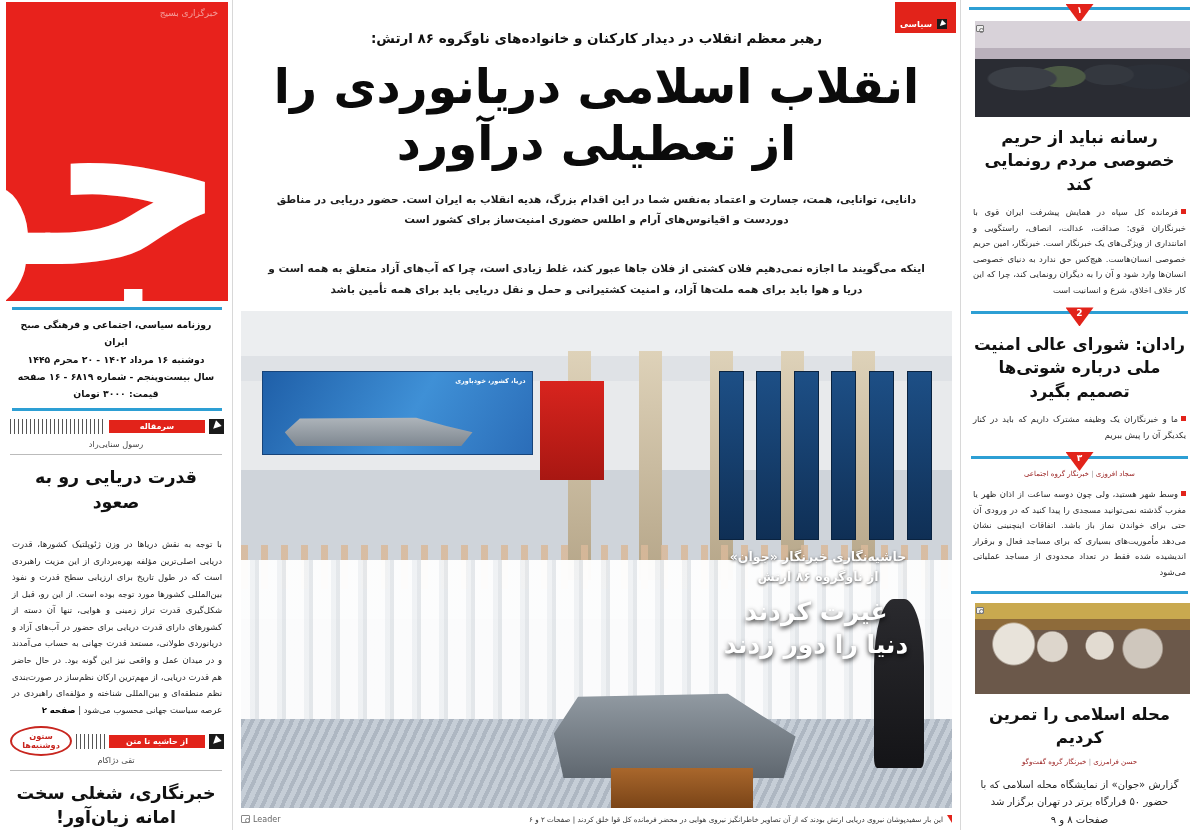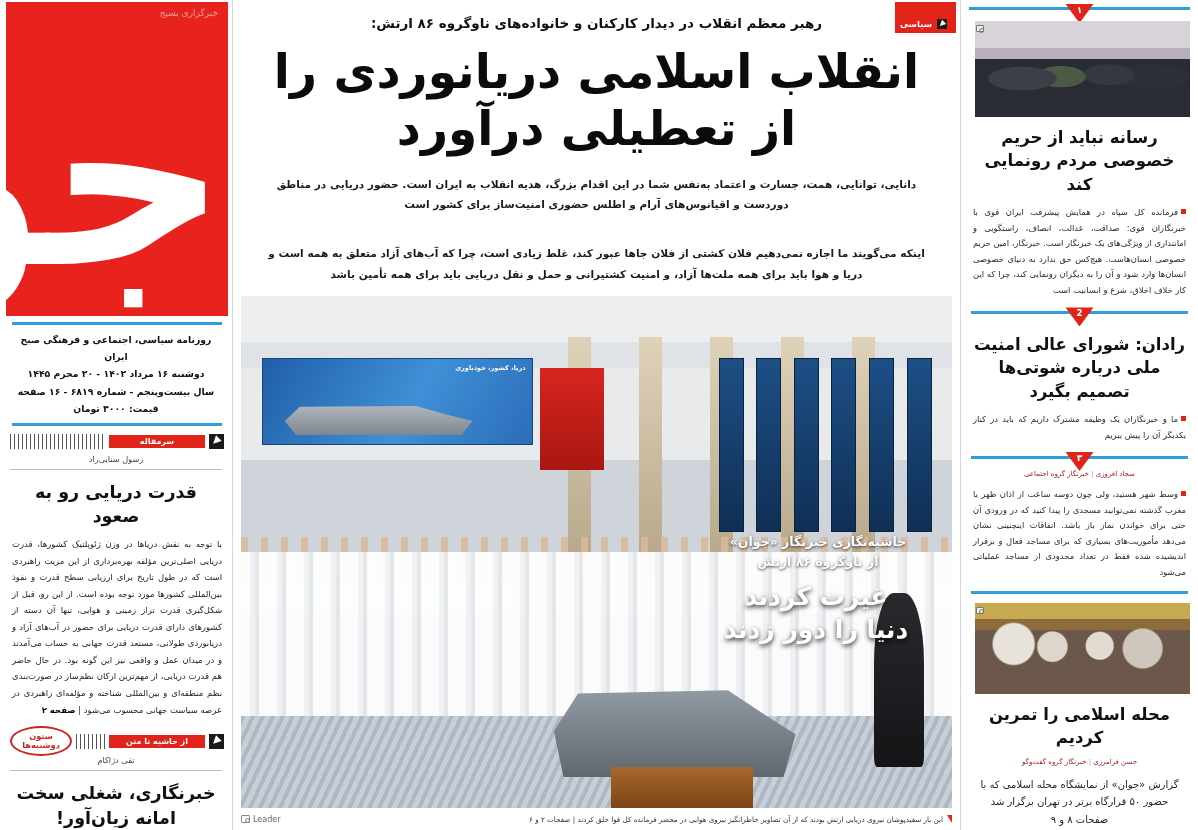"رهبر معظم انقلاب در دیدار" .kicker { margin: 15px 30px 0 30px -> 30px 30px 0 30px }
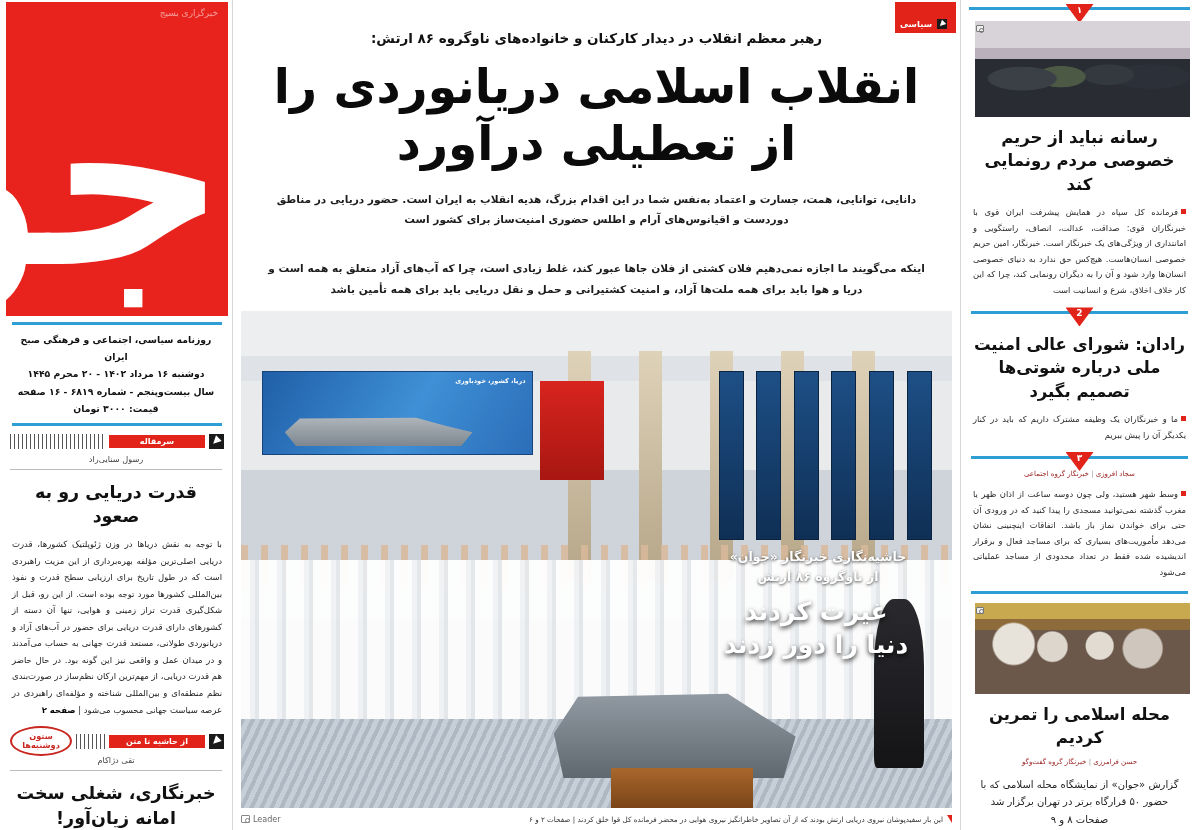"با توجه به نقش دریاها" .op-body { margin: 7px 10px 0 12px -> 22px 10px 0 12px }
